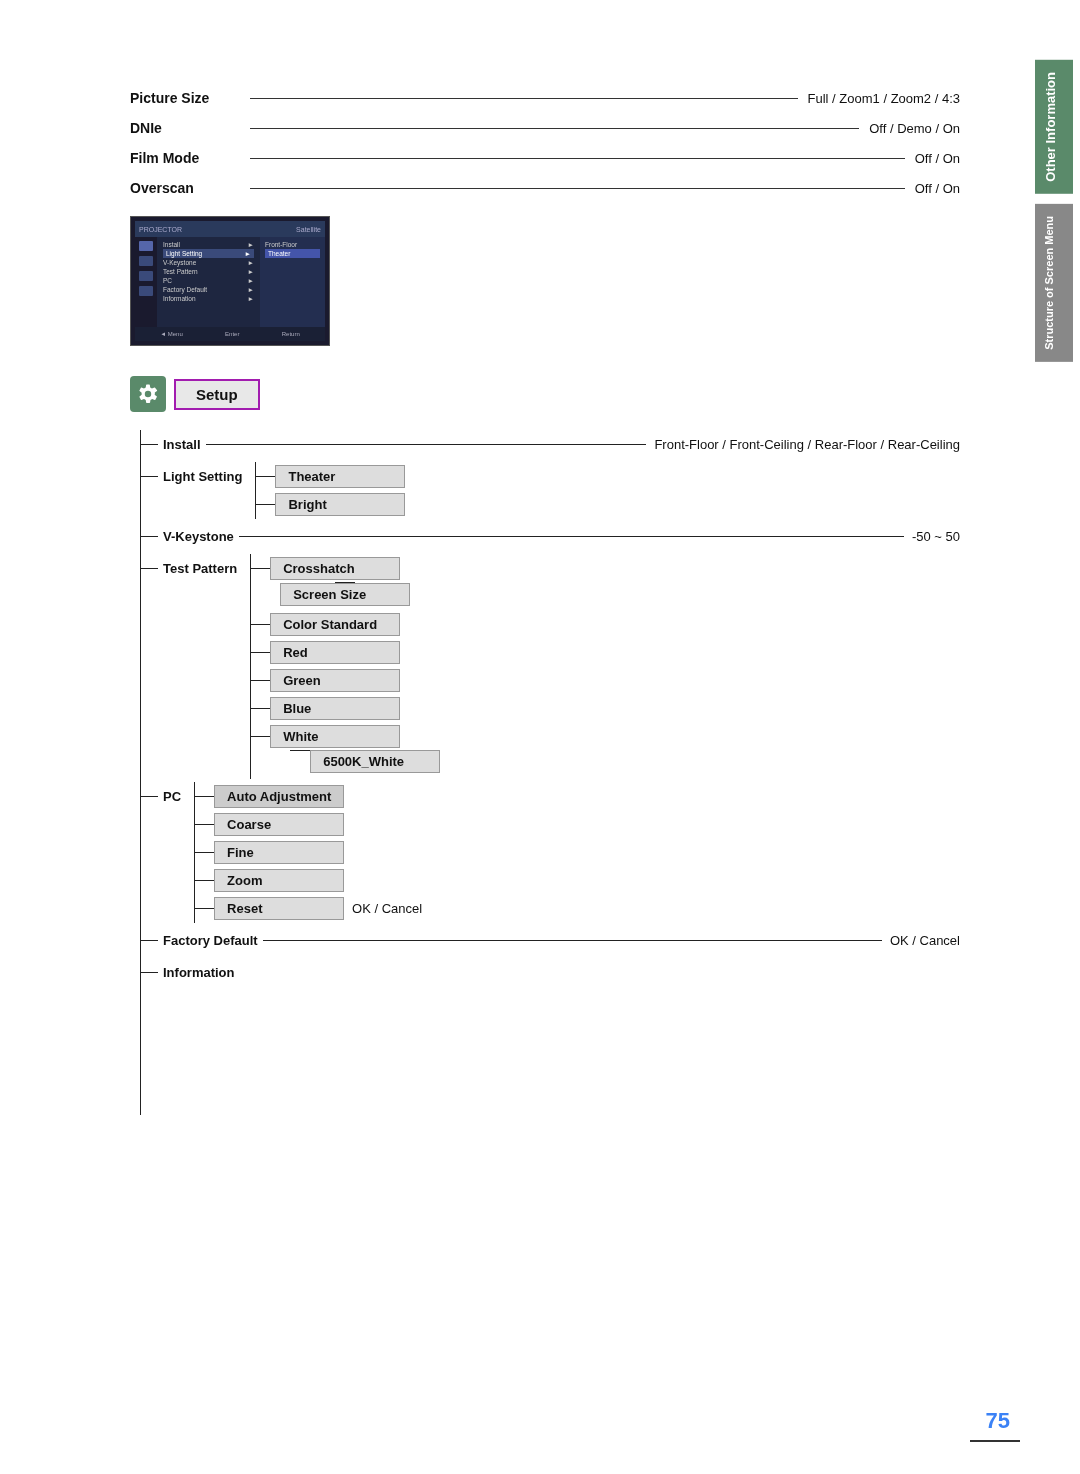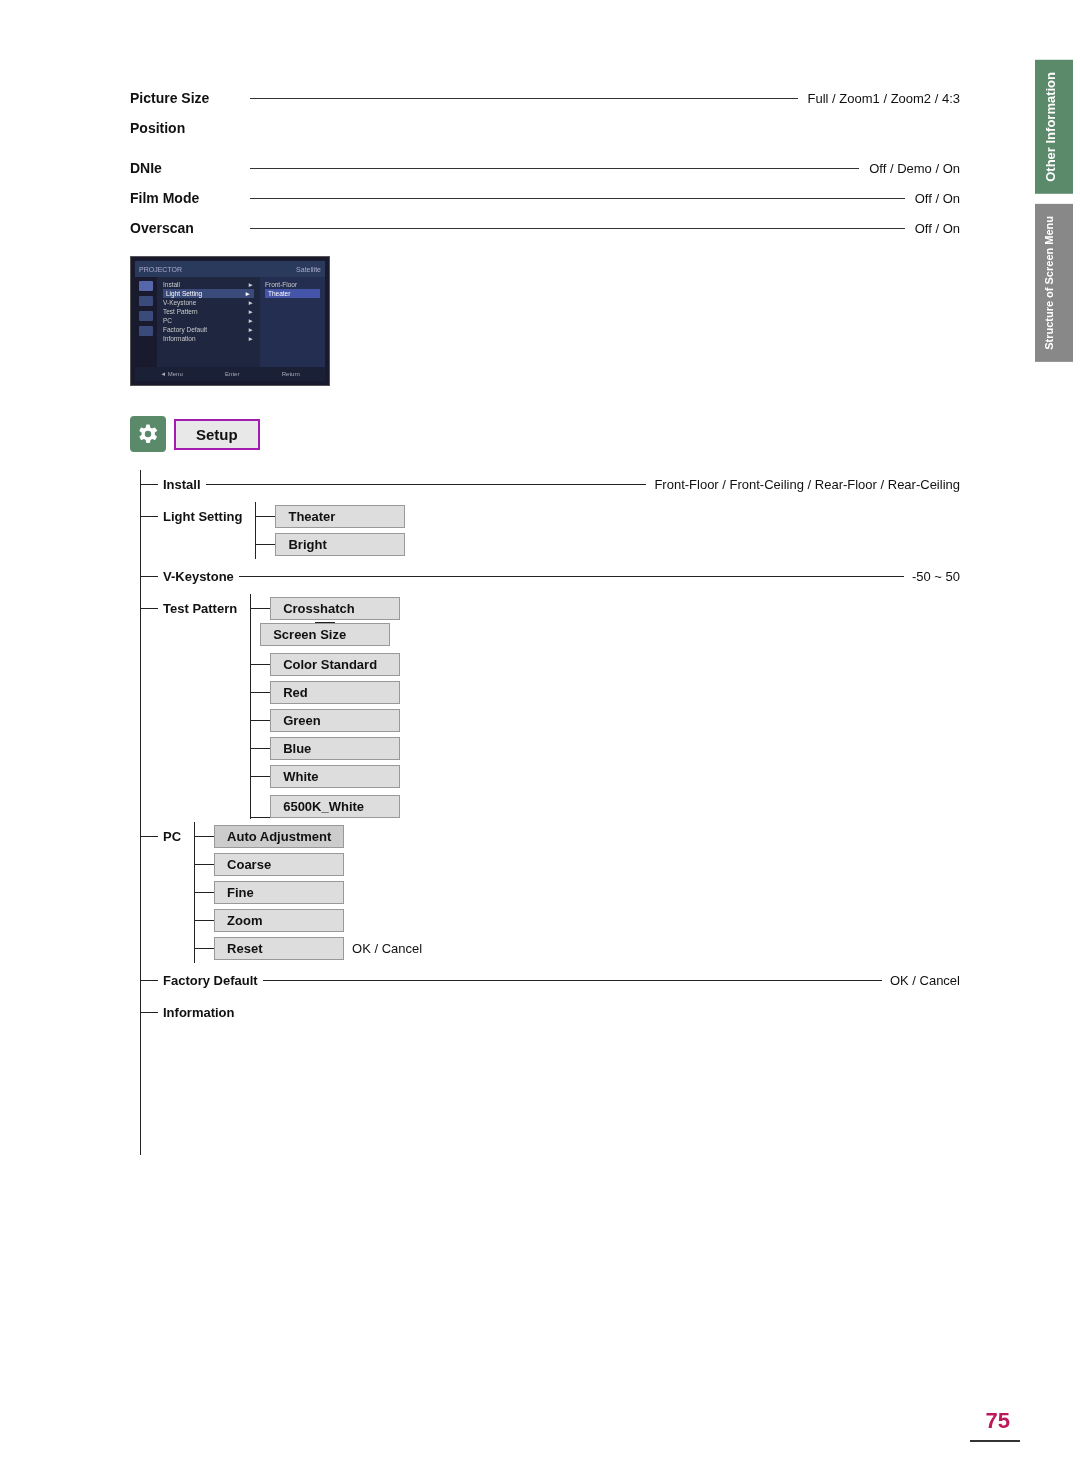"Position" div.menu-item-row { html: <div> <span>Position</span> </div> -> none }
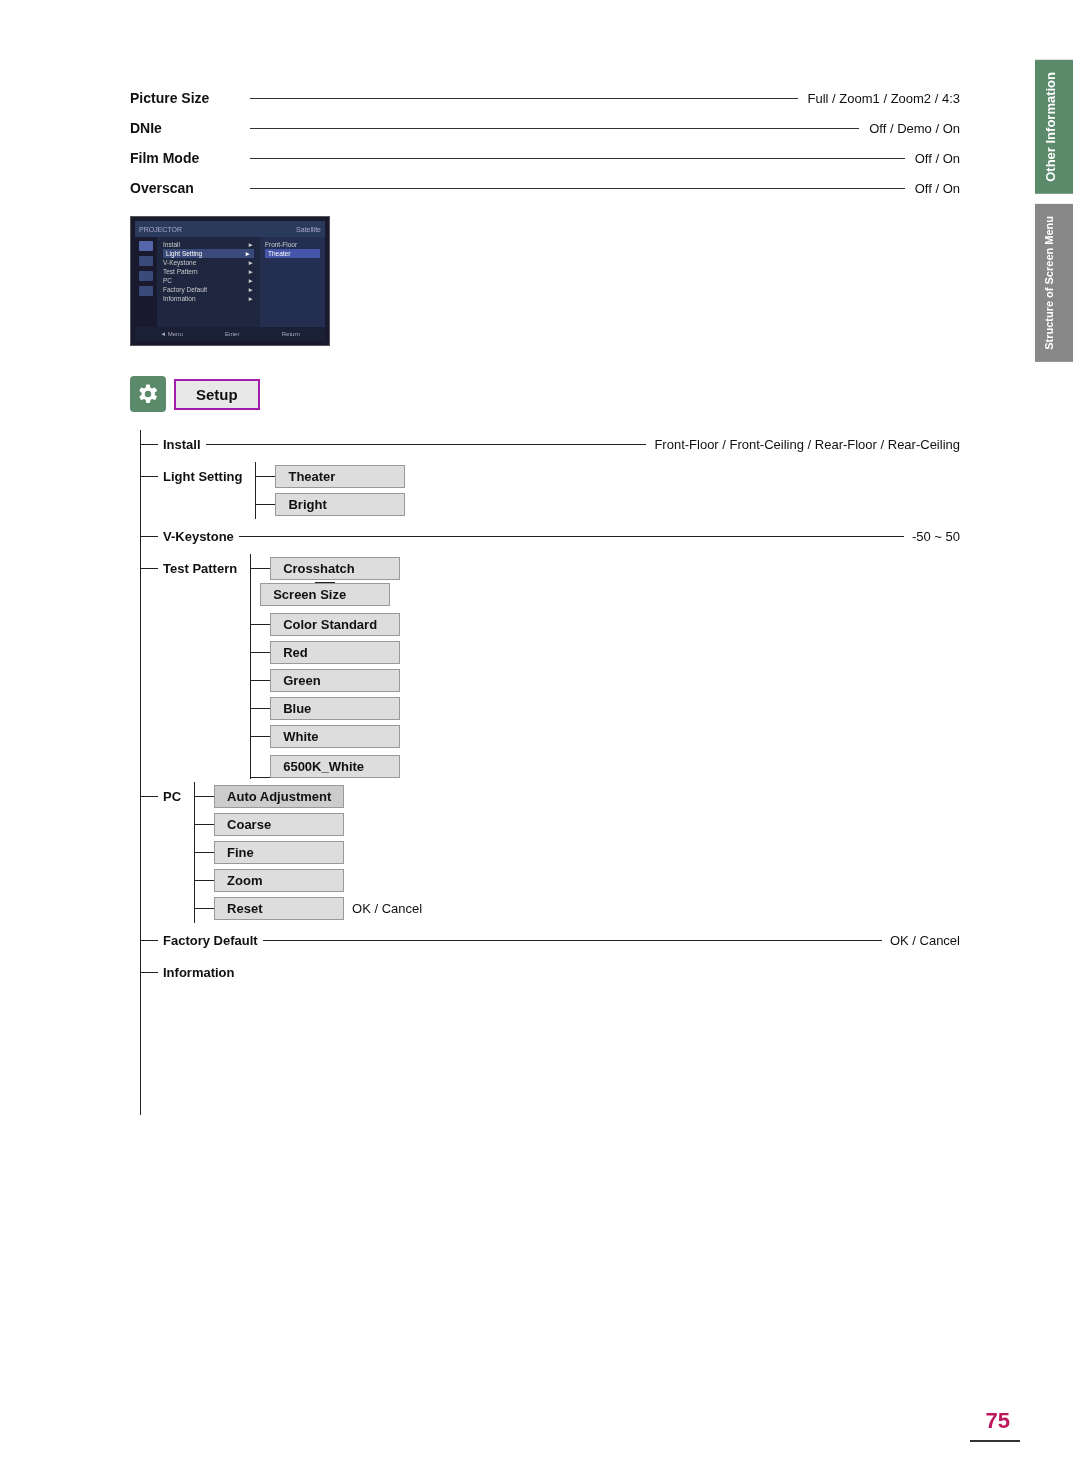"6500K_White" div { align-items: flex-end -> flex-start; padding-left: none -> 40px }
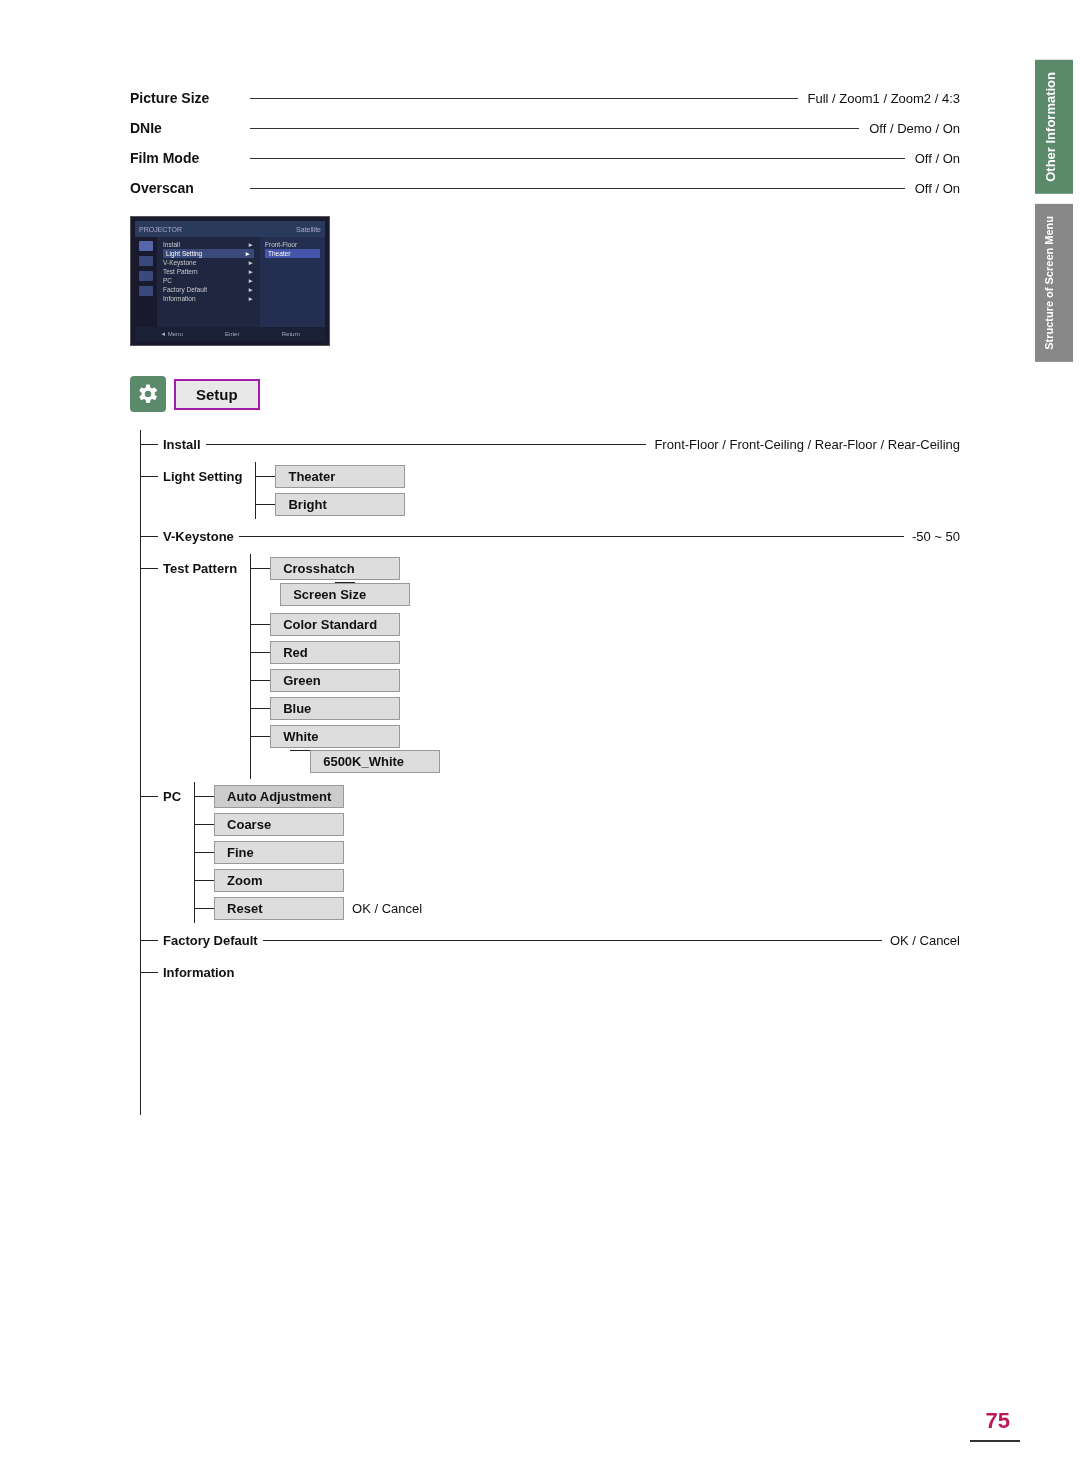"75" .page-number { color: #be185d -> #3b82f6 }
